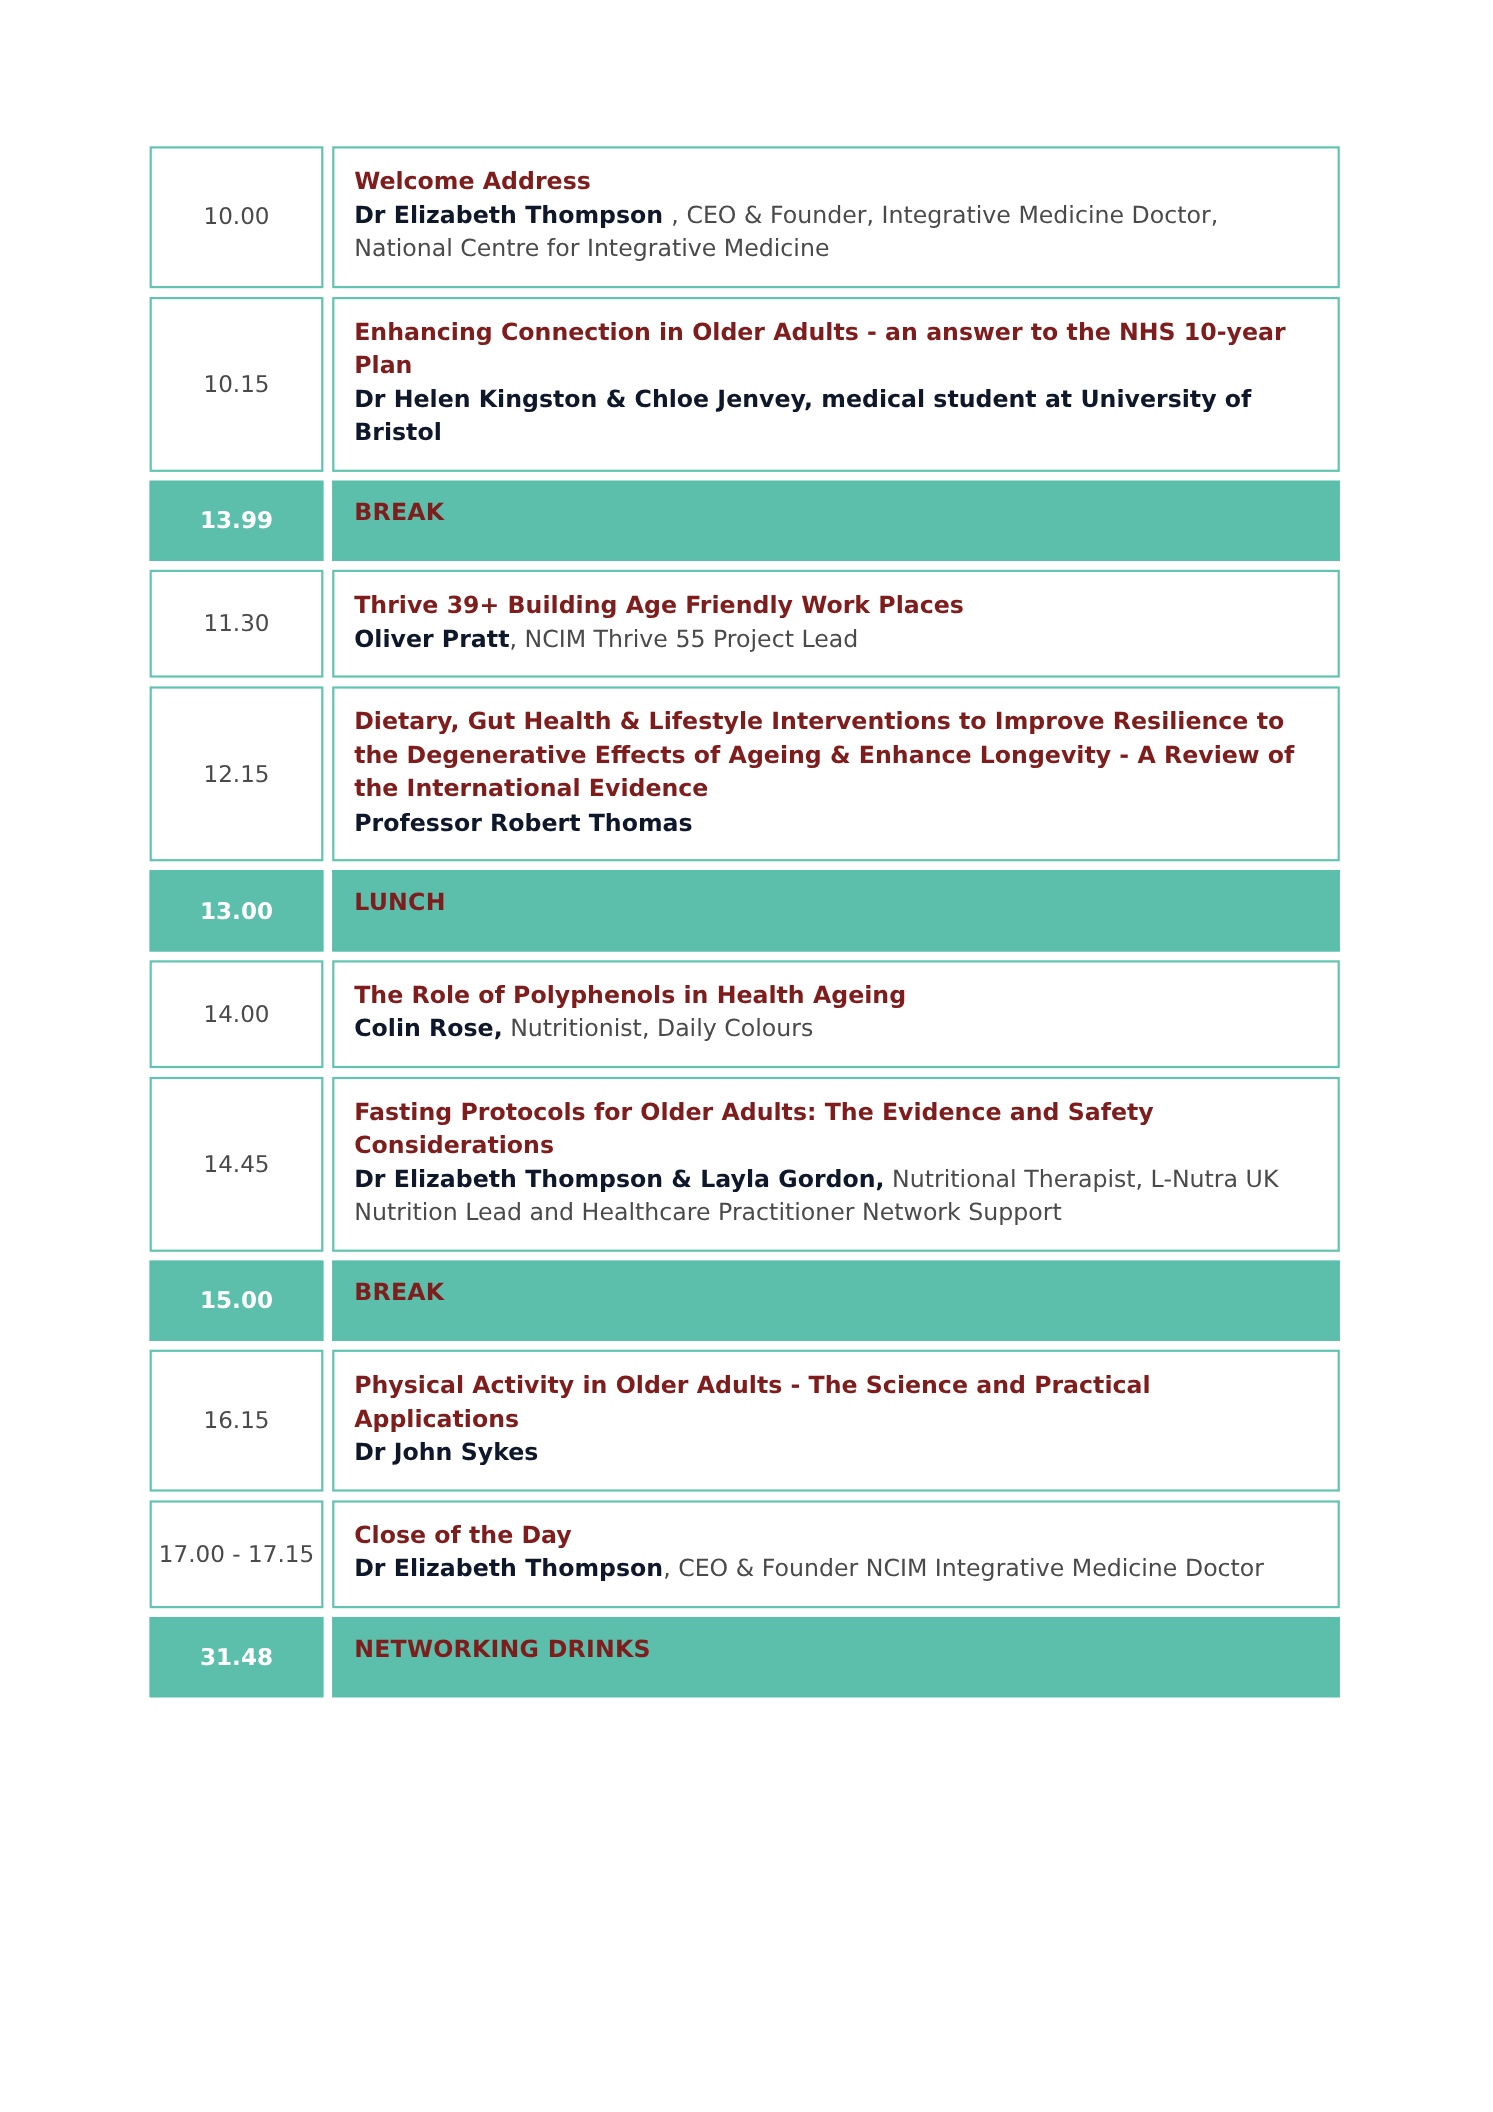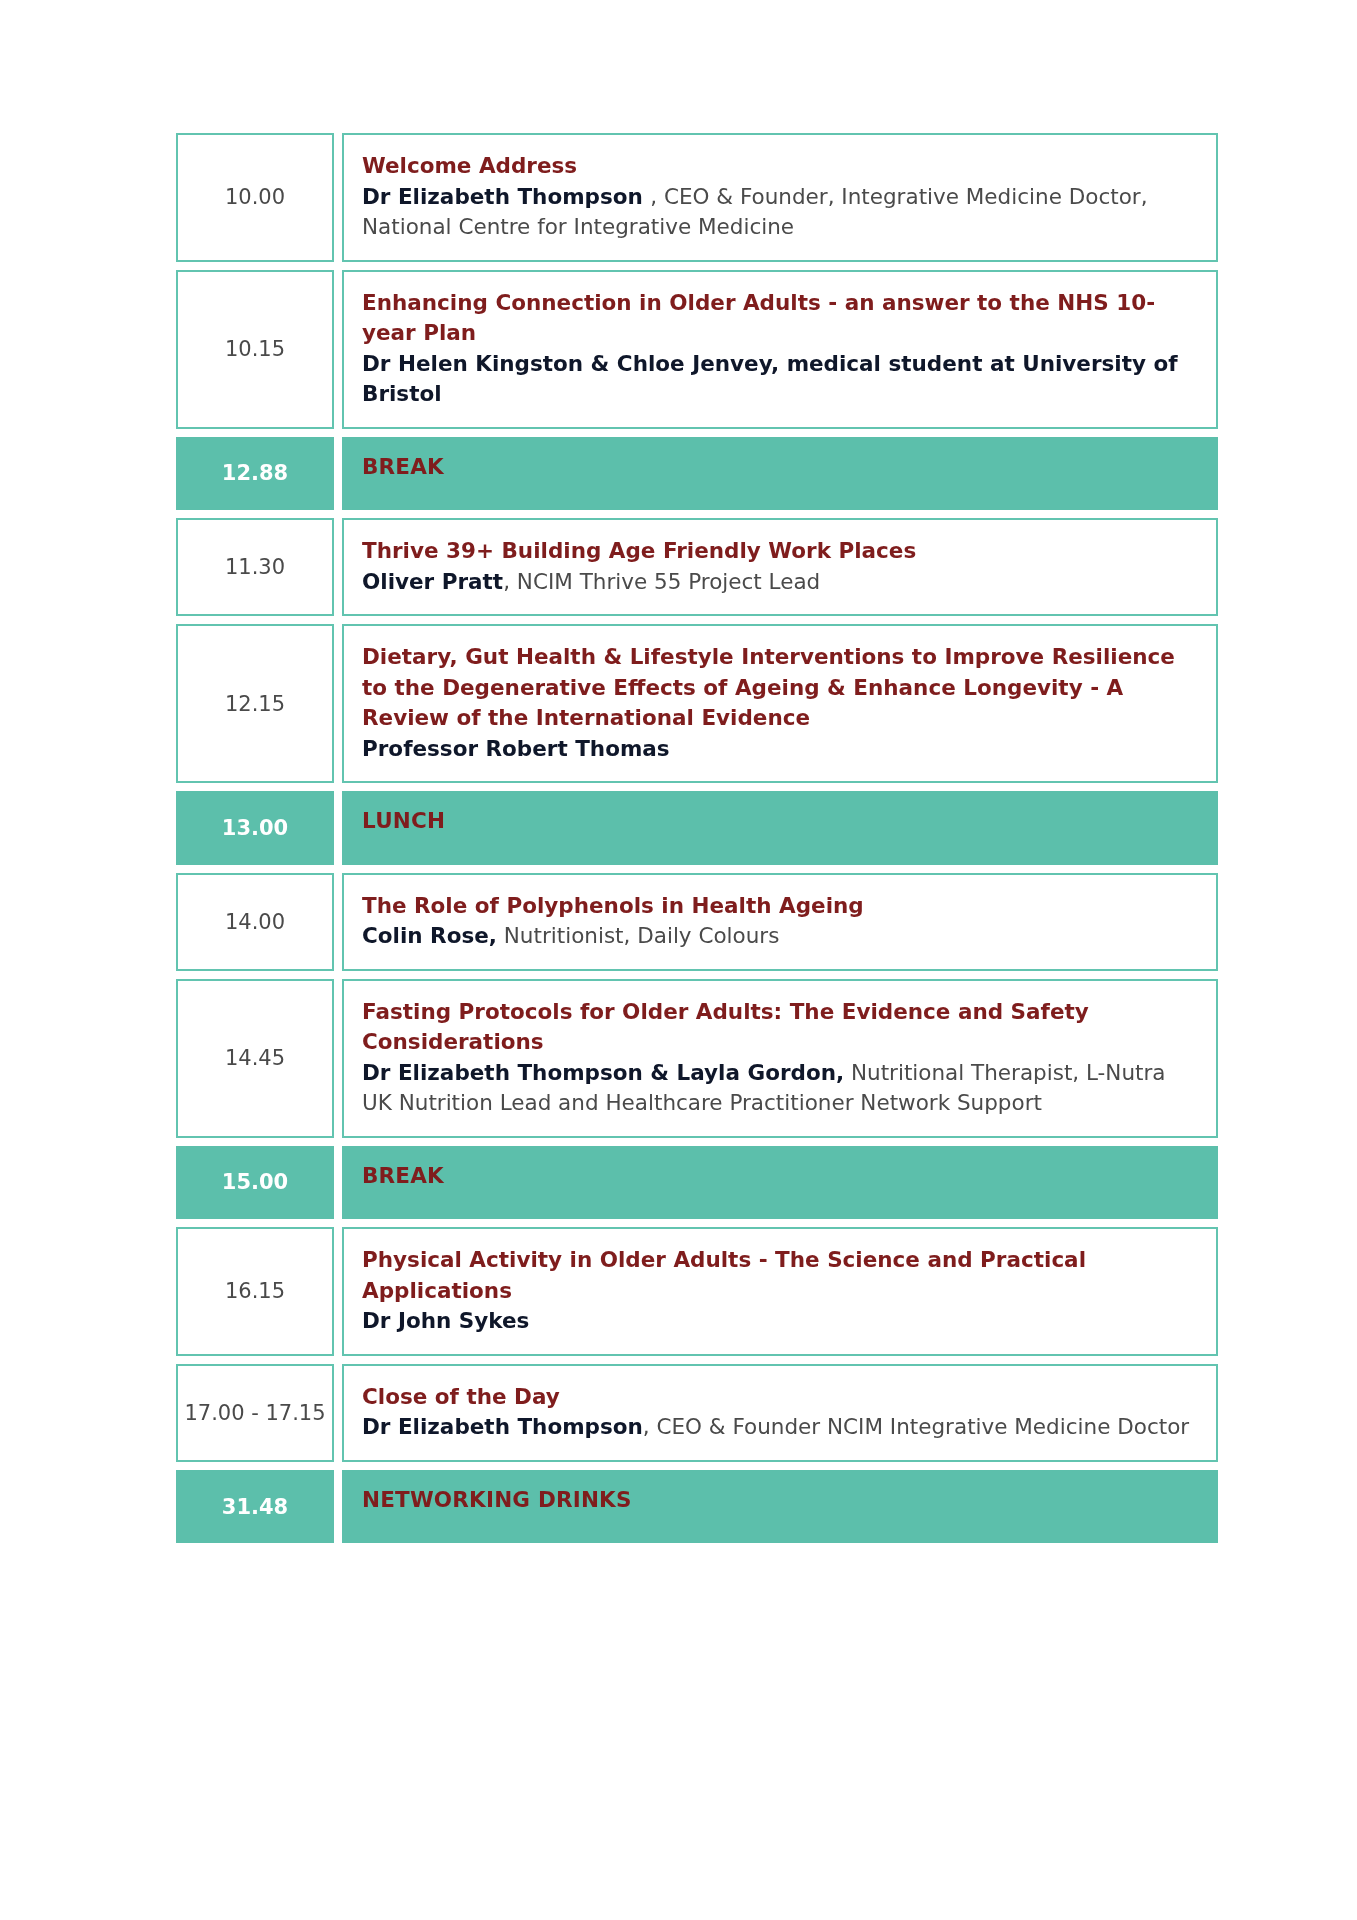"10.00" .row .time-cell { margin-left: 40px -> none }
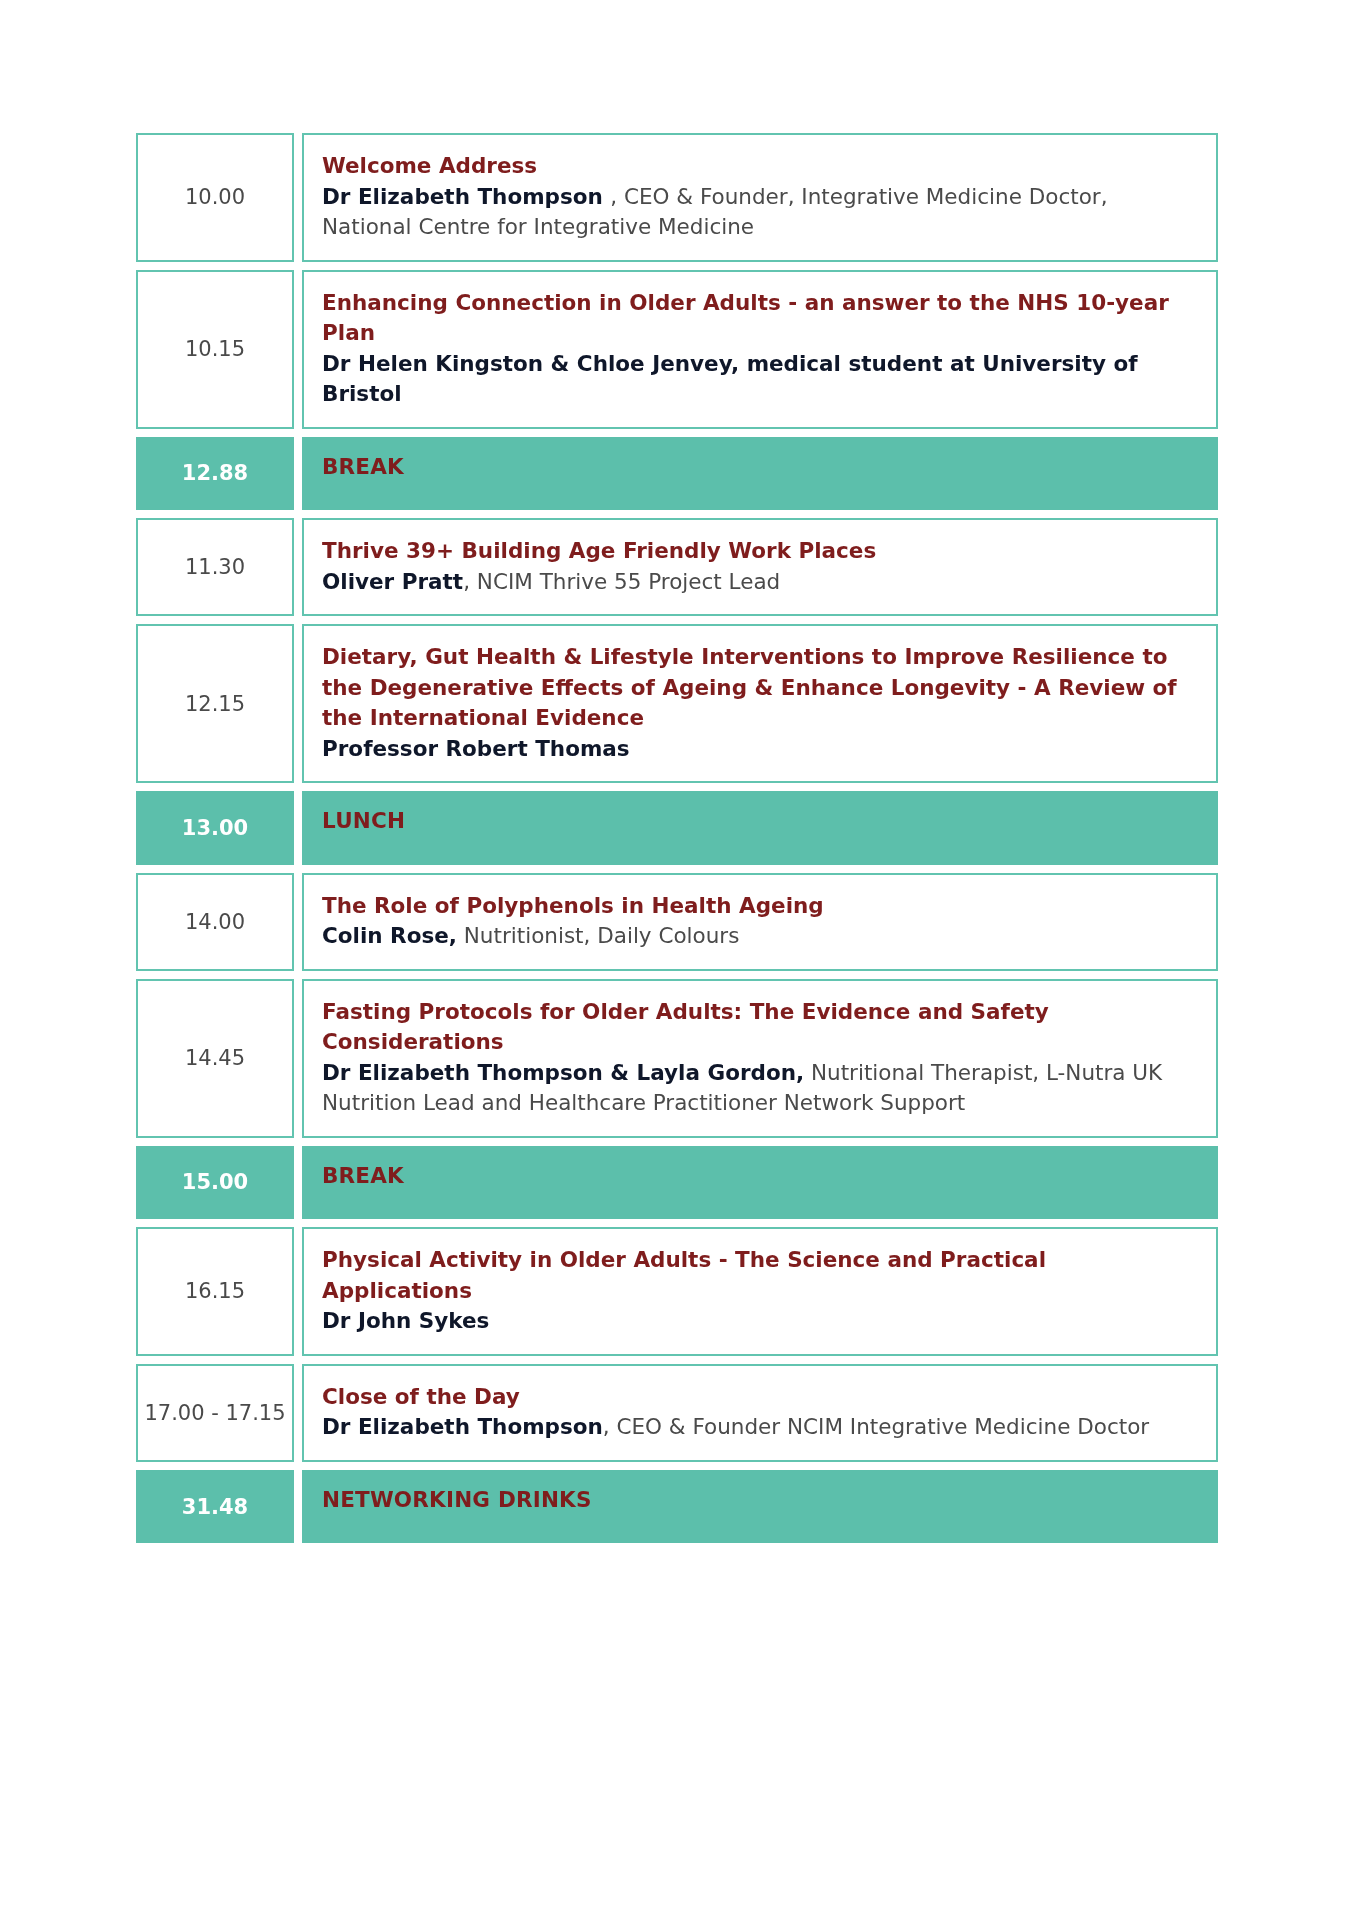"12.88" div.time-cell { text: 12.88 -> 13.99 }
